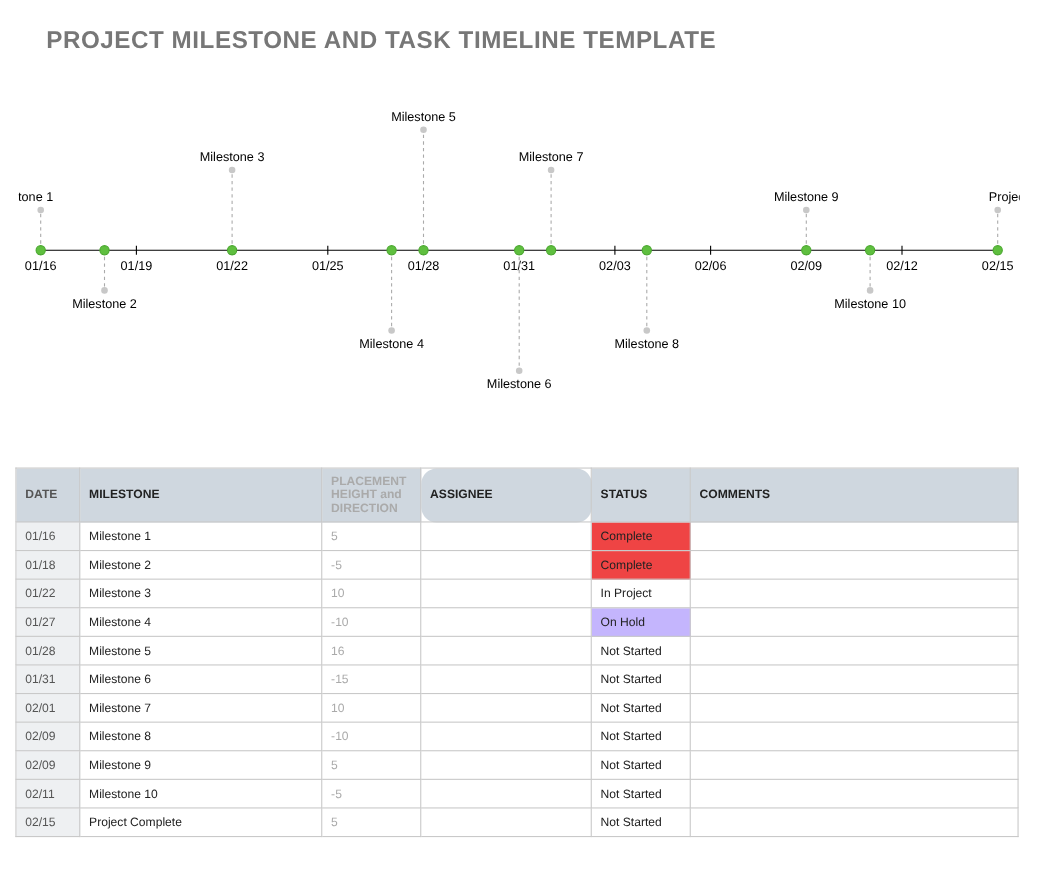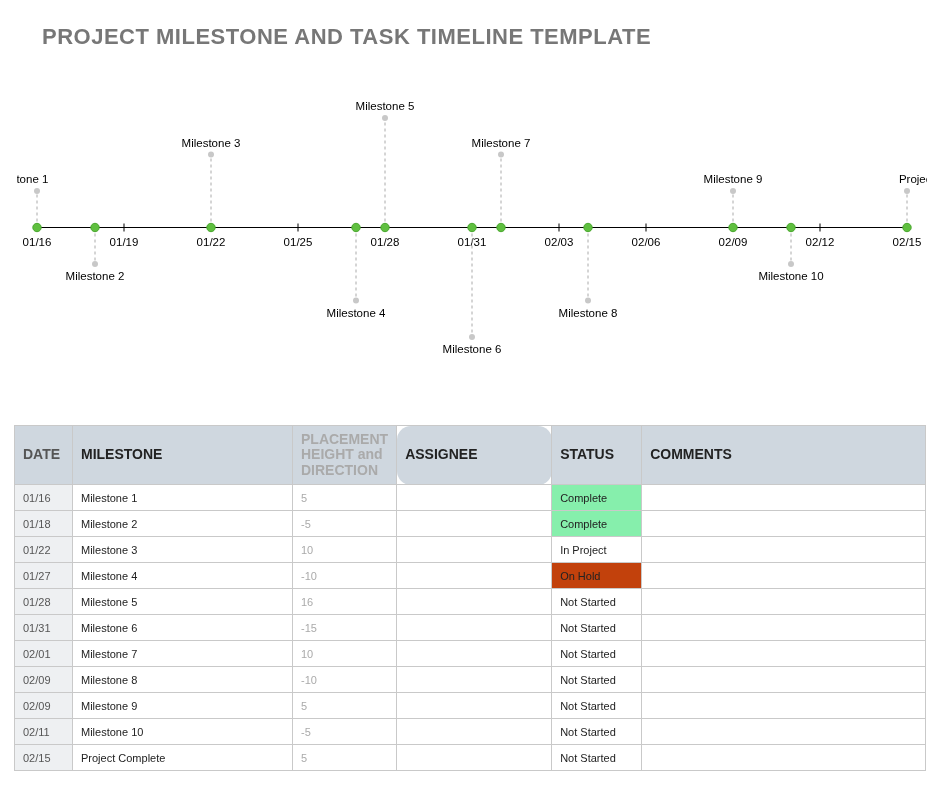"PLACEMENT HEIGHT and DIRECTION" table.grid th { font-size: 14px -> 11px }
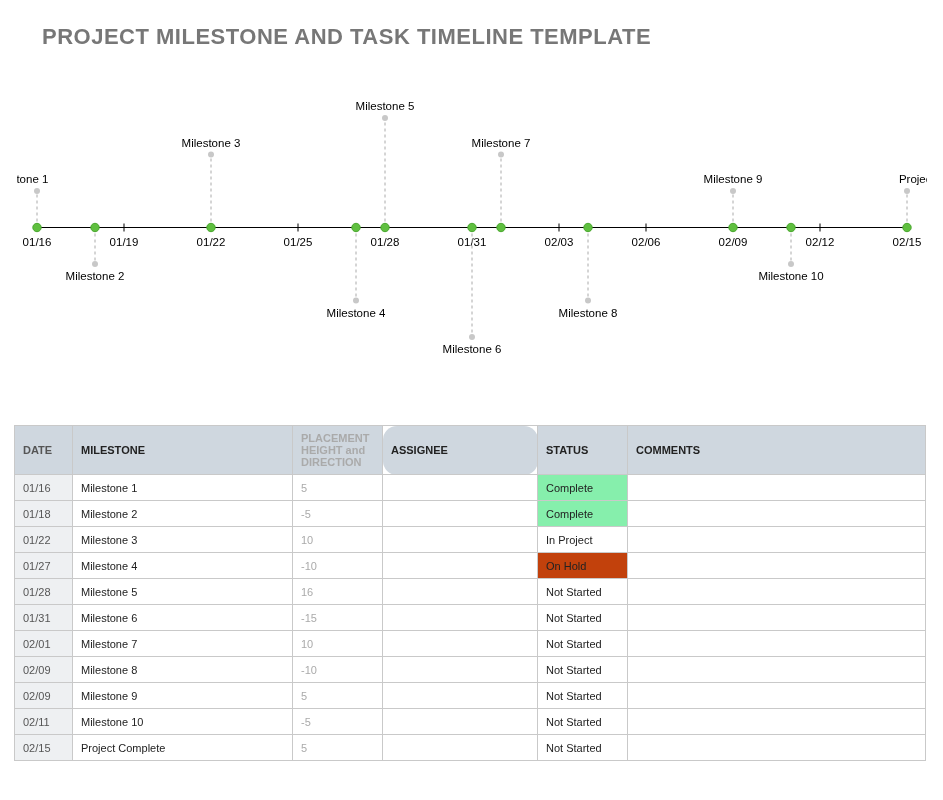"Complete" .st-complete { background: #86efac -> #ef4444 }
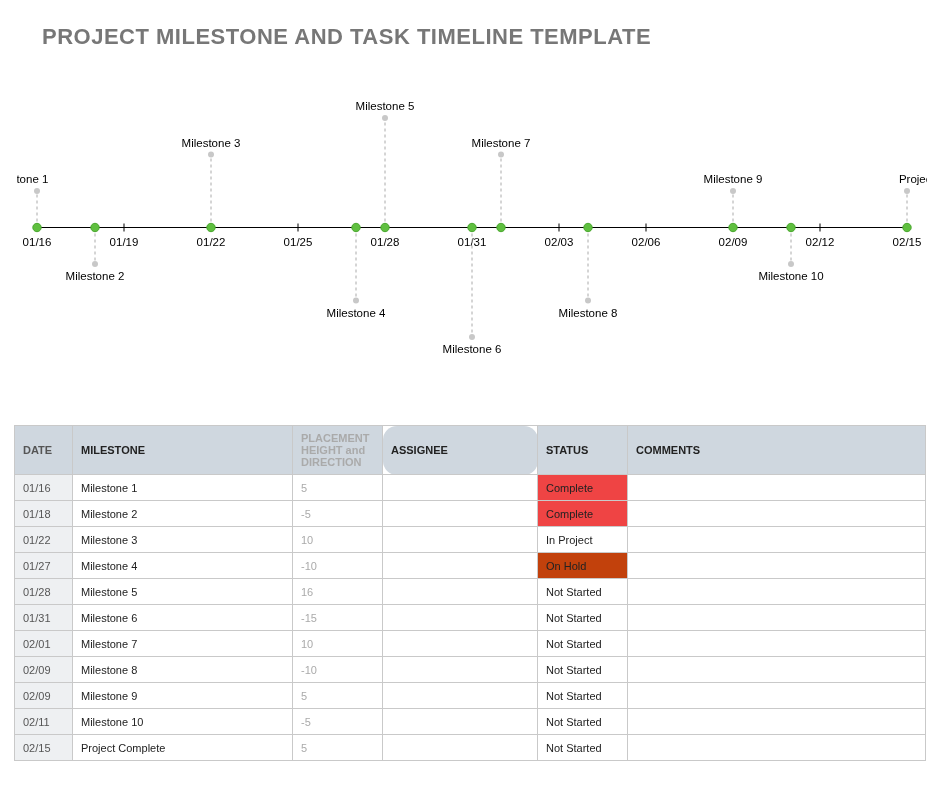"On Hold" .st-hold { background: #c2410c -> #c4b5fd }
